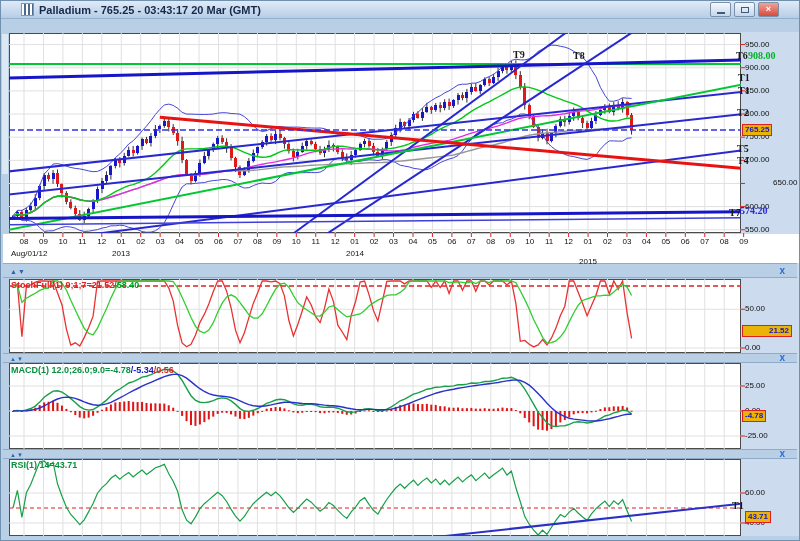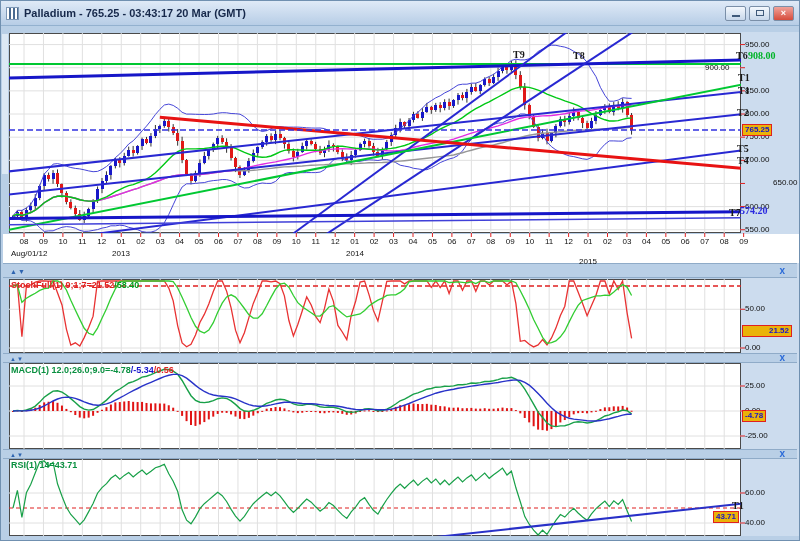"Palladium - 765.25 - 03:43:17" .titlebar { height: 25px -> 18px; padding: 0 5px -> 0 20px }
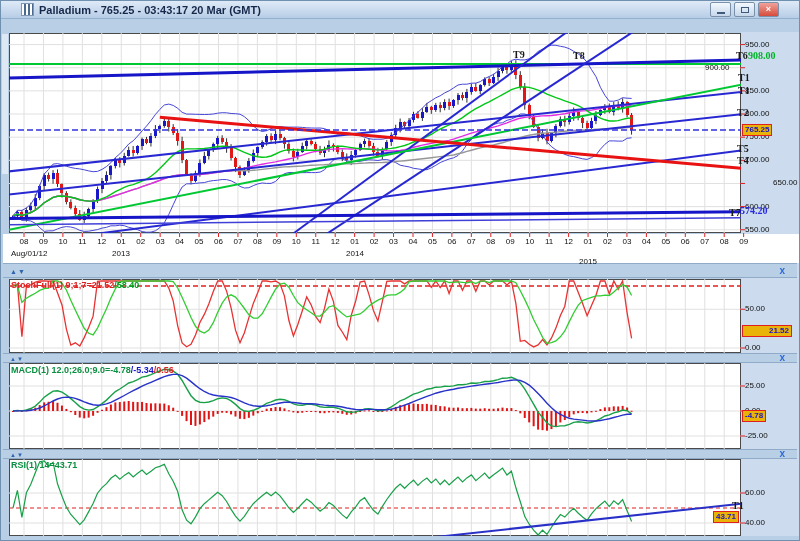"900.00" div.axlab { left: 704px -> 744px }
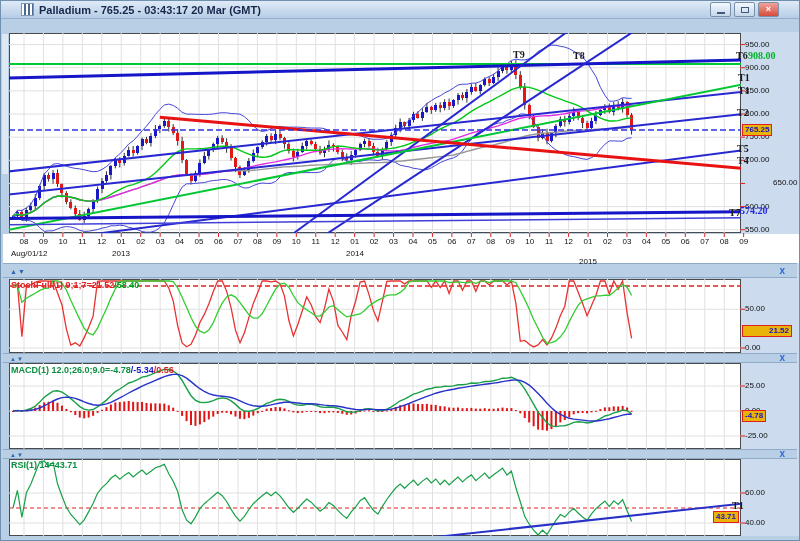"43.71" div.badge { left: 712px -> 744px }
